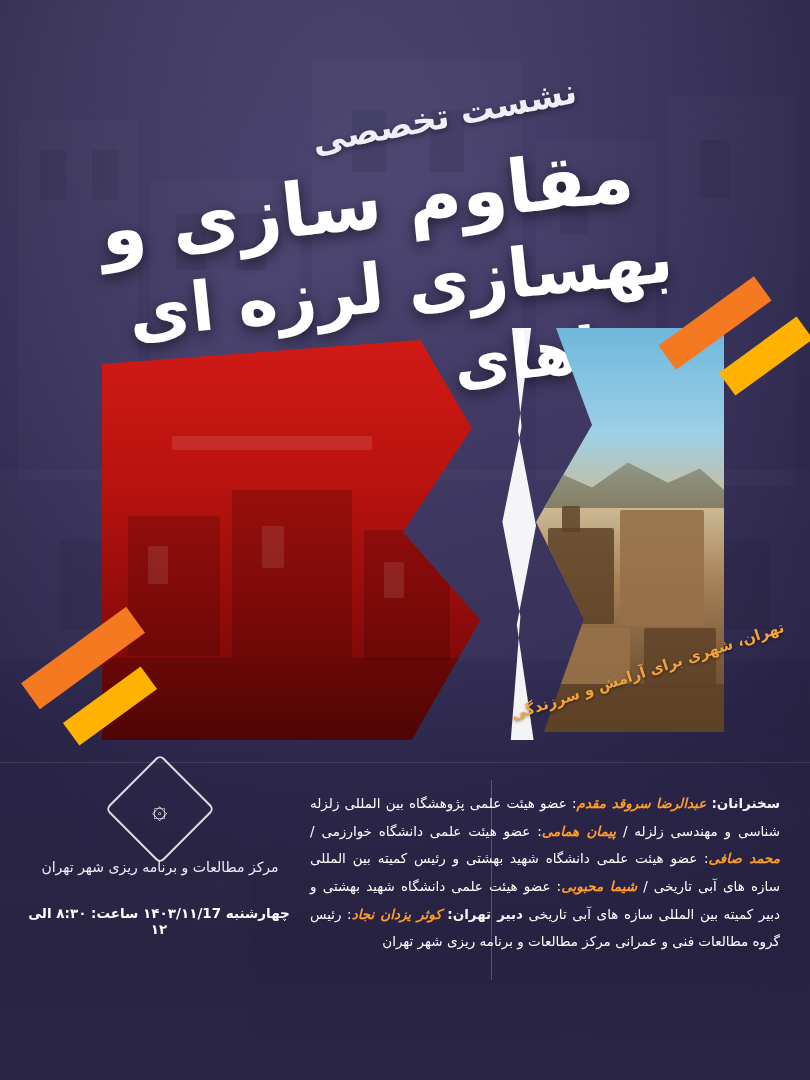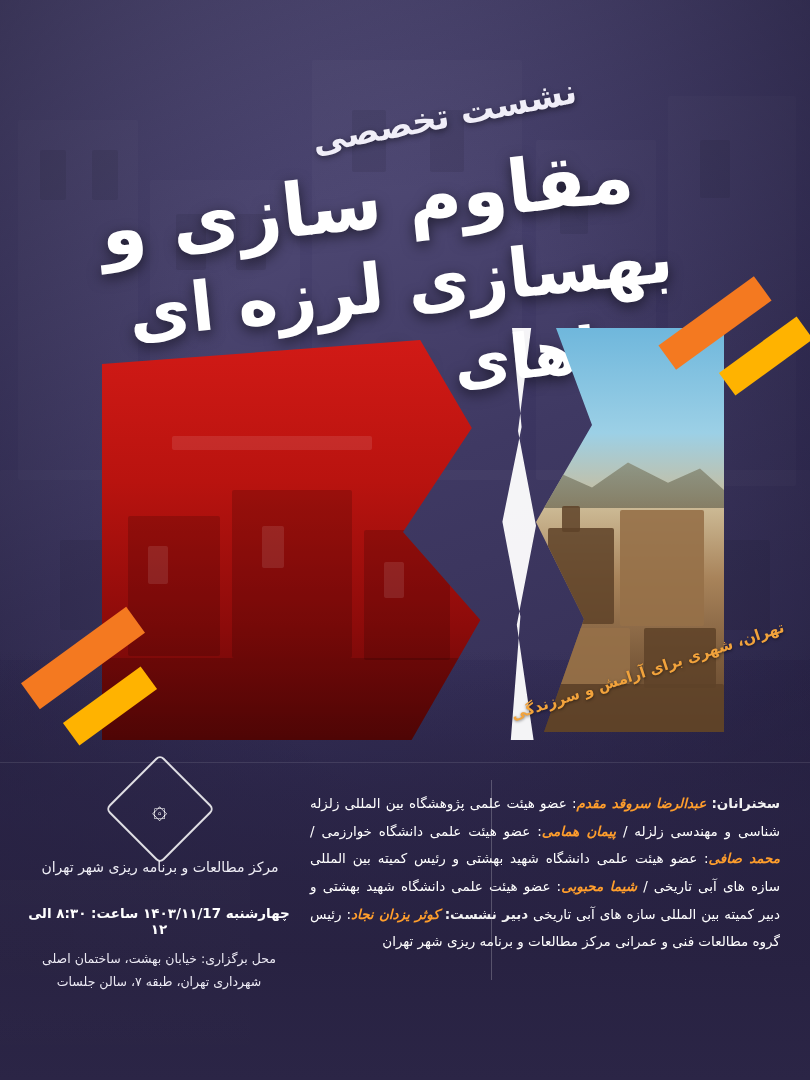"دبیر نشست:" span.nm { text: نشست -> تهران }
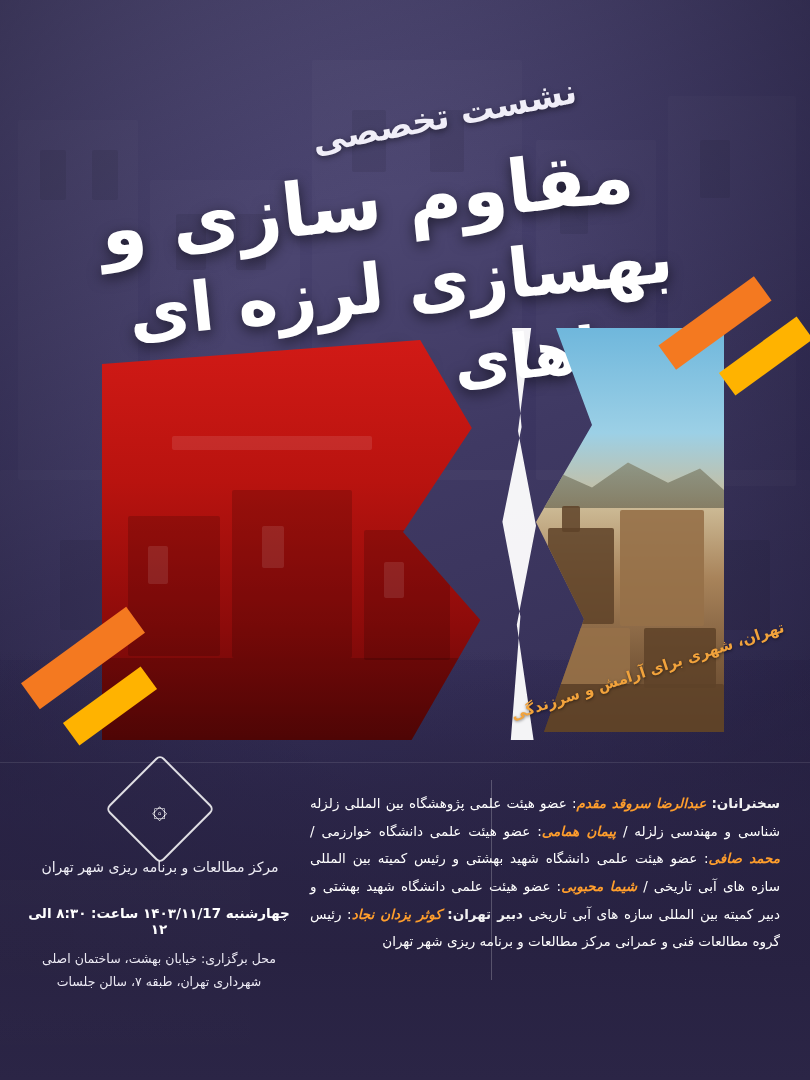"محل برگزاری: خیابان بهشت، ساختمان" div.row2 { html: <div> <div>محل برگزاری: خیابان بهشت، ساختمان اصلی</div> <div>شهرداری تهران، طبقه ۷، سالن جلسات</div> </div> -> none }
